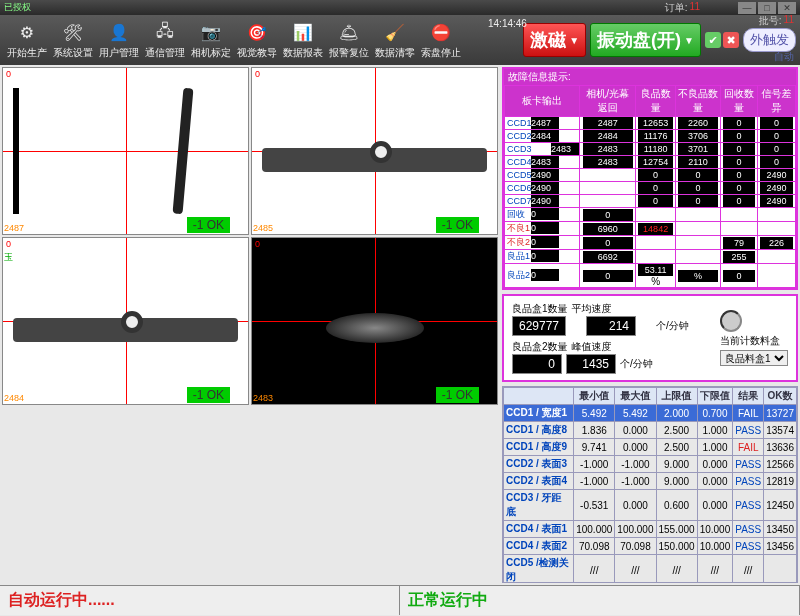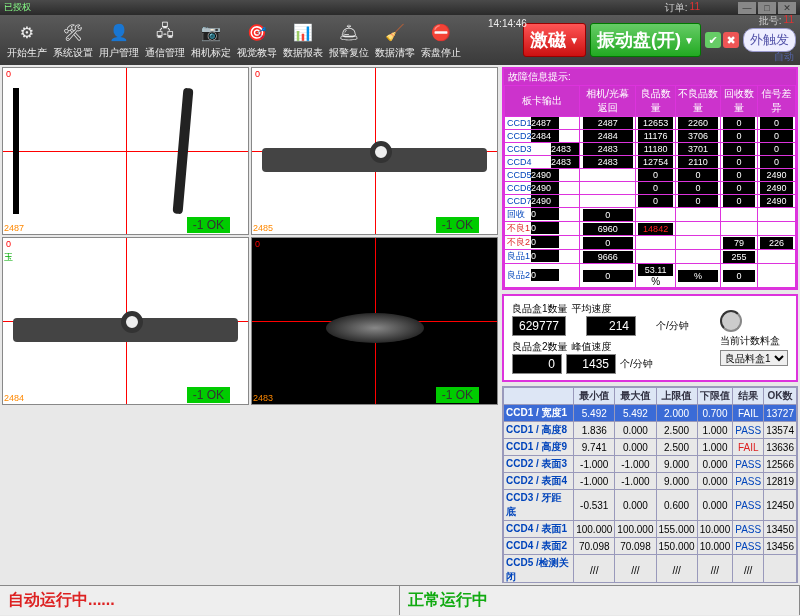"CCD4" span.rowlabel { width: 46px -> 26px }
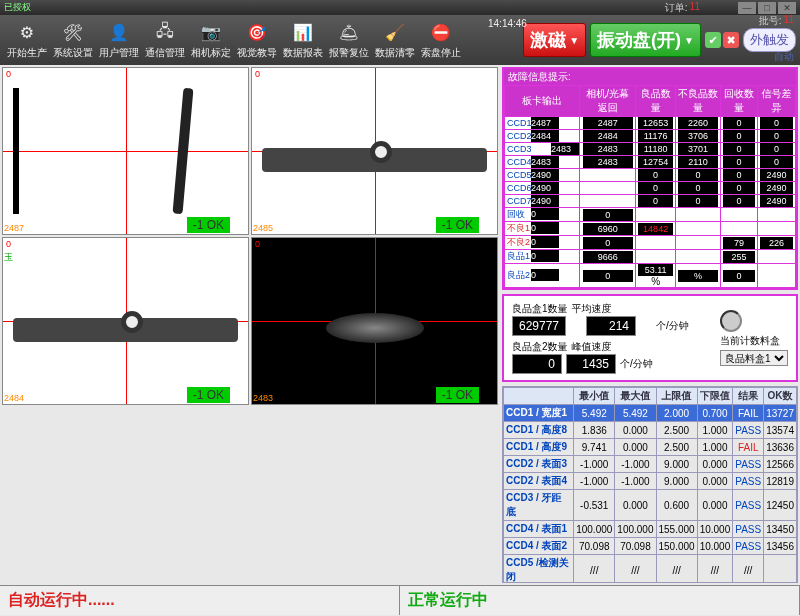"9666" span.cell { text: 9666 -> 6692 }
